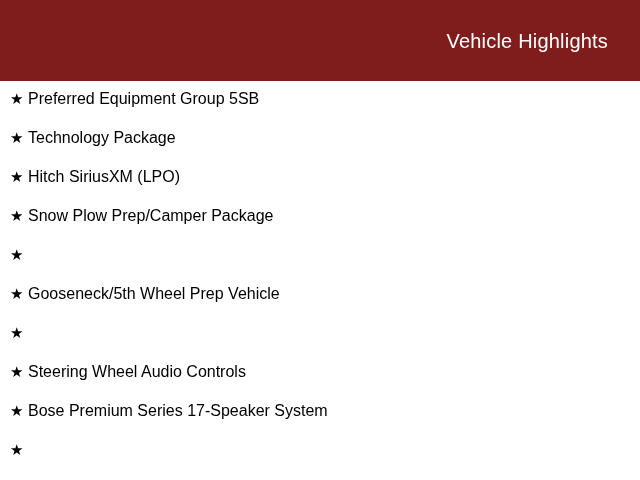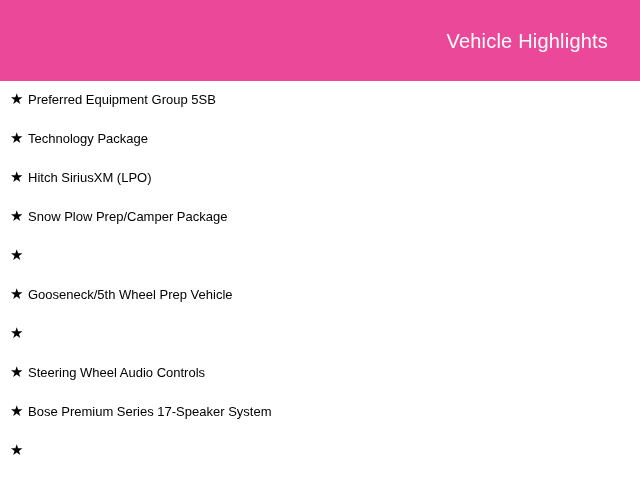"Vehicle Highlights" .header-bar { background: #ec4899 -> #7f1d1d }
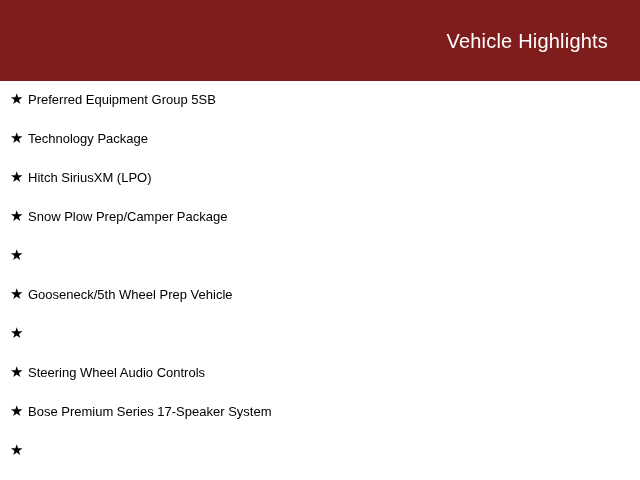"Preferred Equipment Group 5SB" .item-label { font-size: 13px -> 16px }
